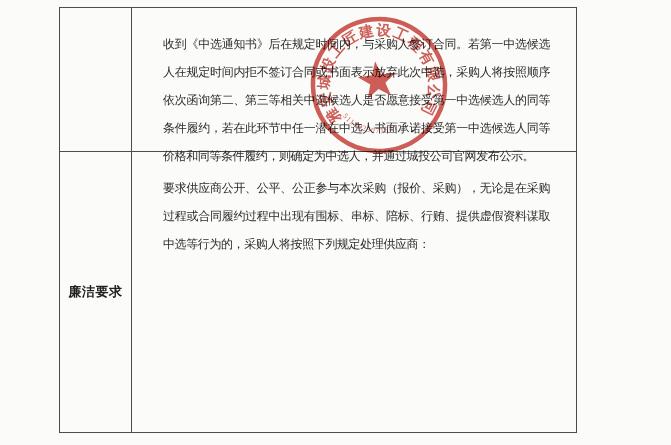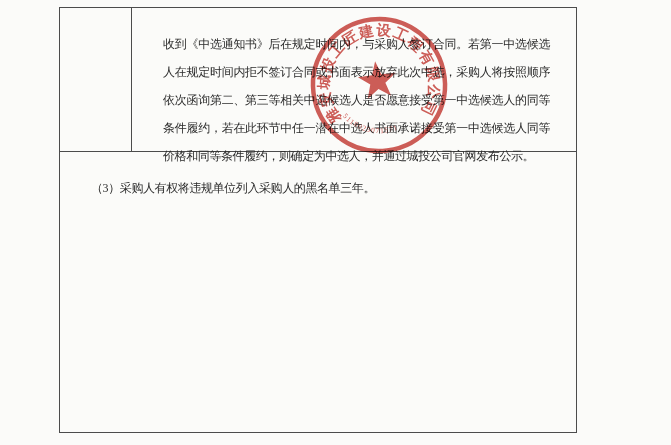"要求供应商公开、公平、公正参与本次采购（报价、采购），无论是在采购过程或合同履约" p { html: none -> <p>要求供应商公开、公平、公正参与本次采购（报价、采购），无论是在采购过程或合同履约过程中出现有围标、串标、陪标、行贿、提供虚假资料谋取中选等行为的，采购人将按照下列规定处理供应商：</p> }
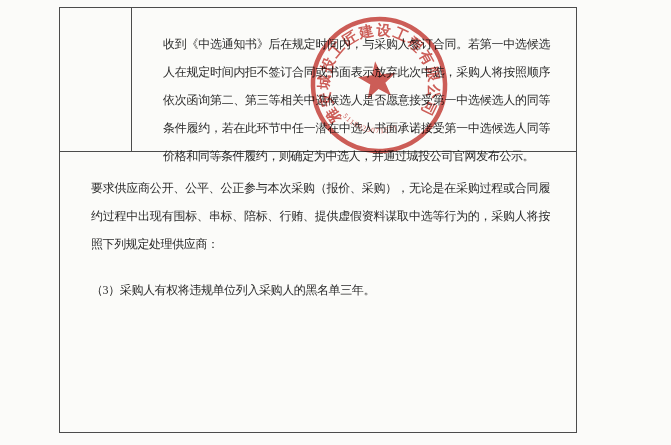"廉洁要求" div.label-cell { html: none -> <div>廉洁要求</div> }
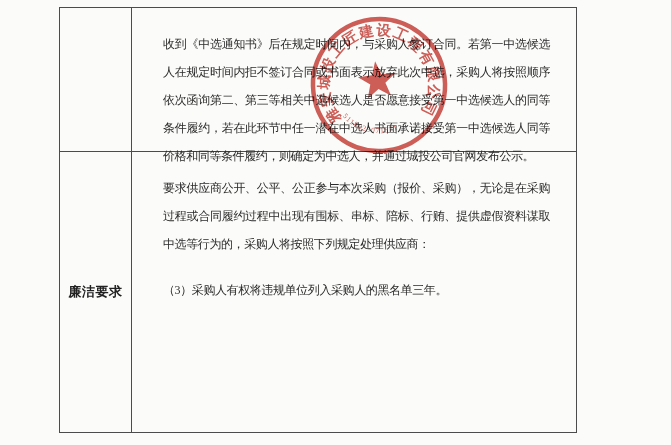"（3）采购人有权将违规单位列入采购人的黑名单三年。" p { html: <p>（3）采购人有权将违规单位列入采购人的黑名单三年。</p> -> none }
